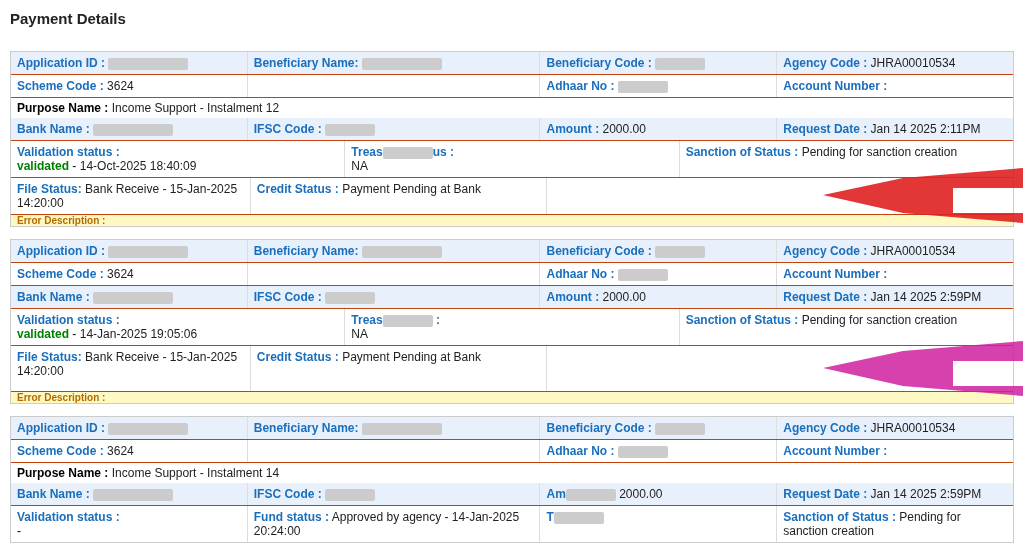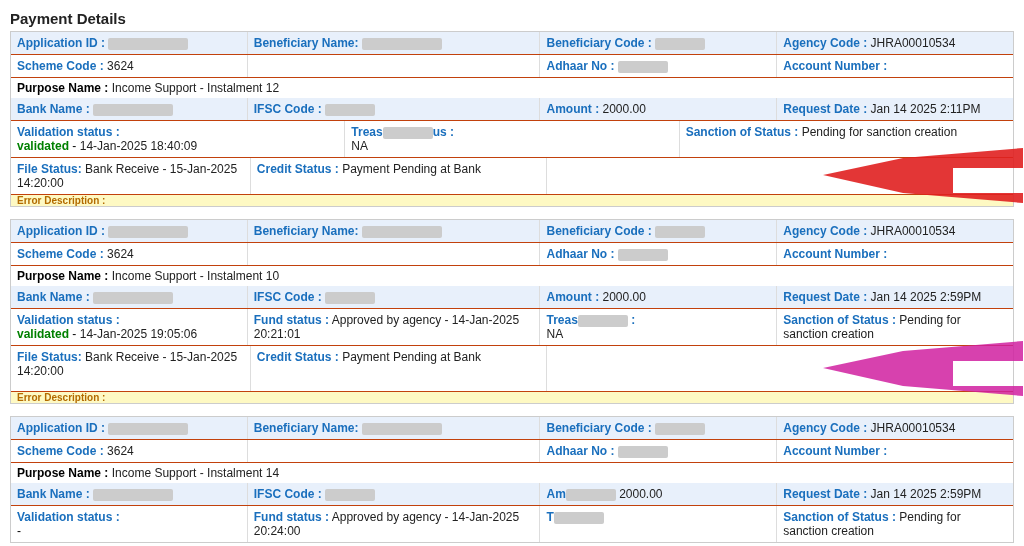"Payment Details" .page-title { margin-bottom: 4px -> 24px }
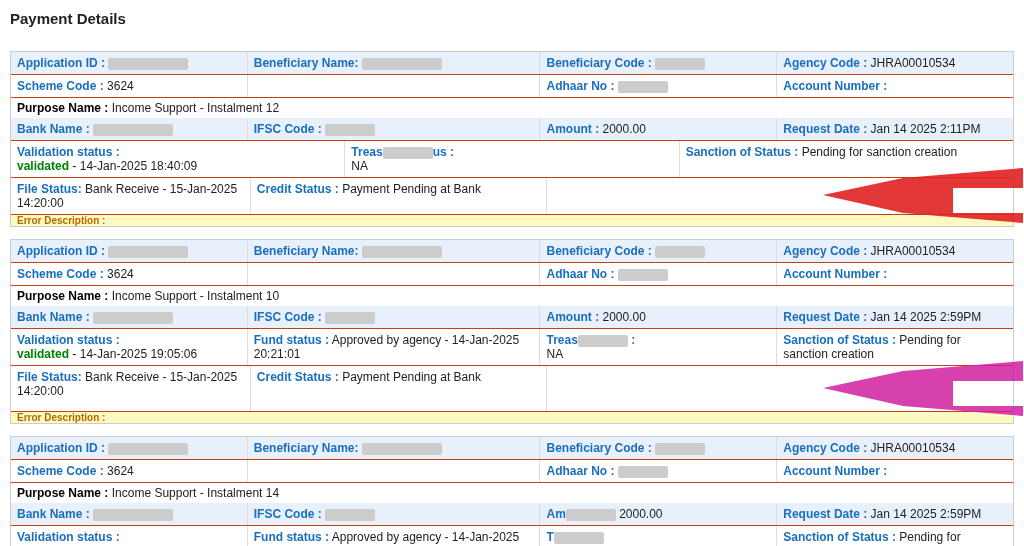"14-Jan-2025 18:40:09" span { text: 14-Jan-2025 -> 14-Oct-2025 }
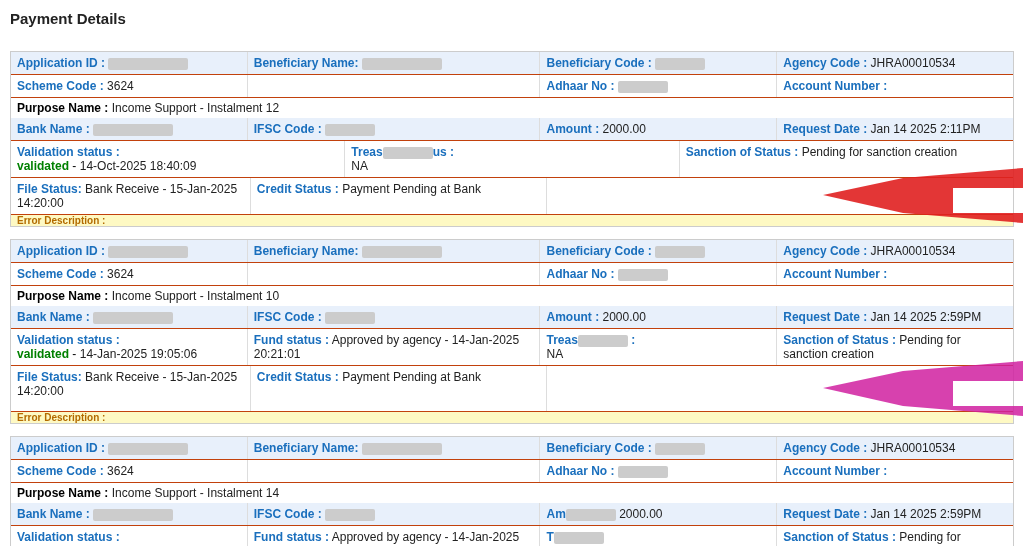"Purpose Name : Income Support - Instalment 10" div.purpose-row { html: <div> <span>Purpose Name :</span> <span>Income Support - Instalment 10</span> </div> -> none }
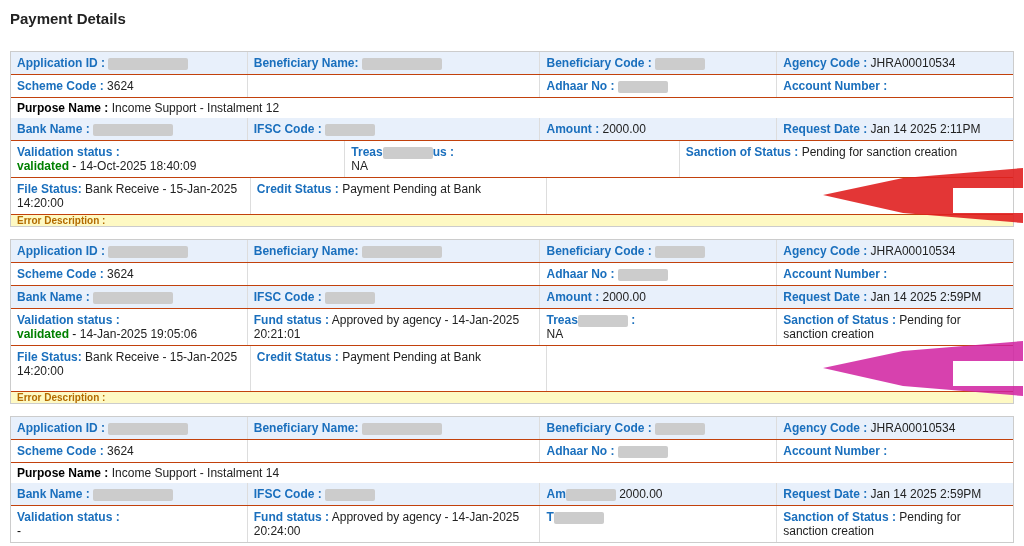"Fund status : Approved by agency - 14-Jan-2025 20:21:01" div.cell { html: <div> <span>Fund status :</span> <span>Approved by agency - 14-Jan-2025 20:21:01</span> </div> -> none }
